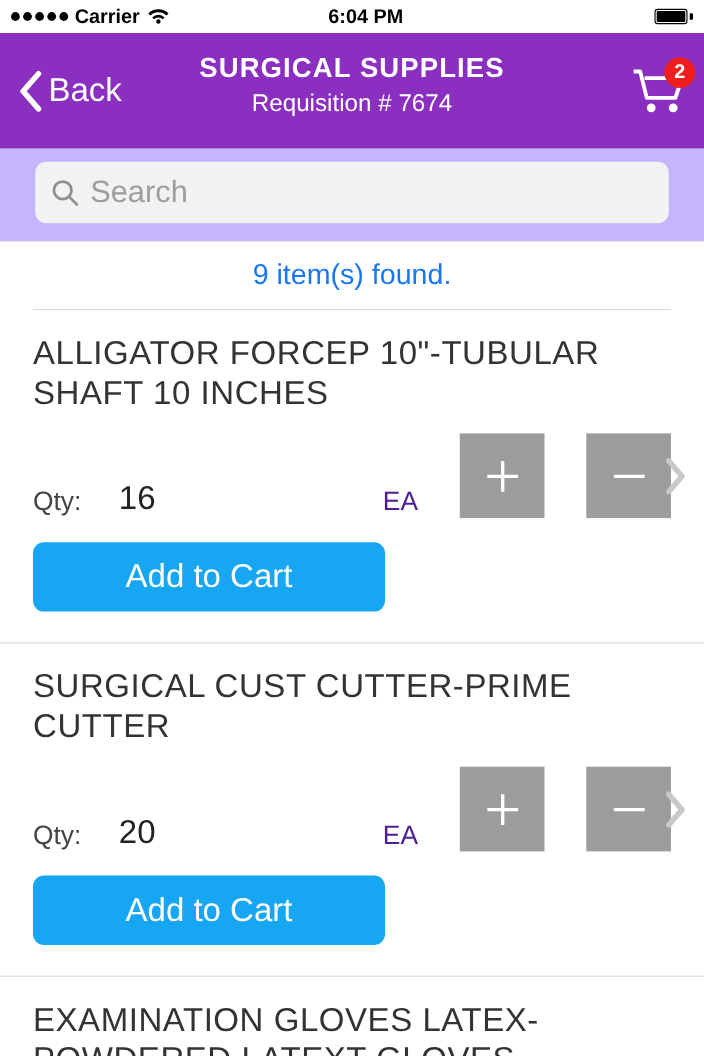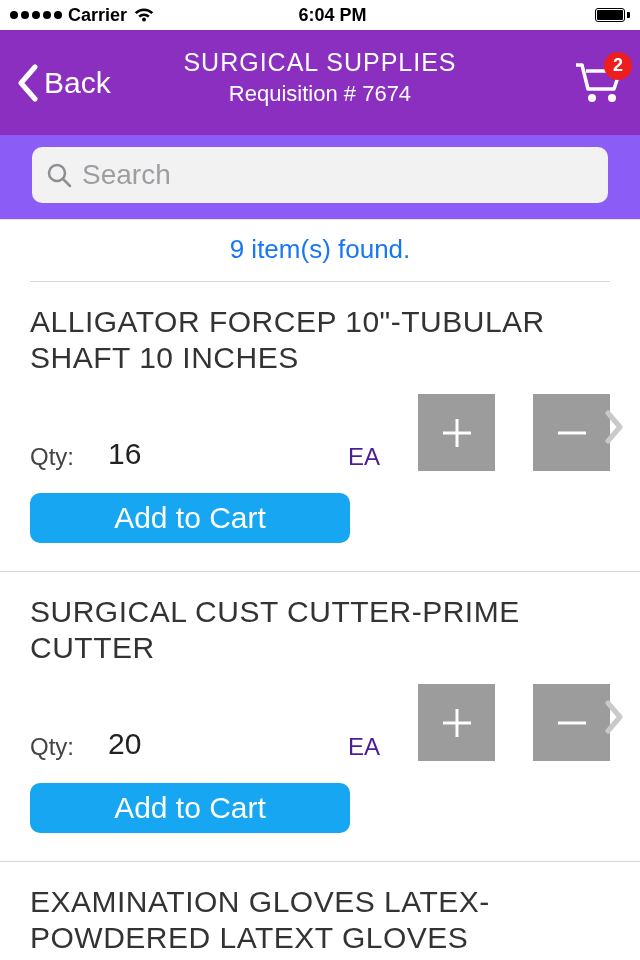"SURGICAL SUPPLIES" .header-title { font-weight: 400 -> 700 }
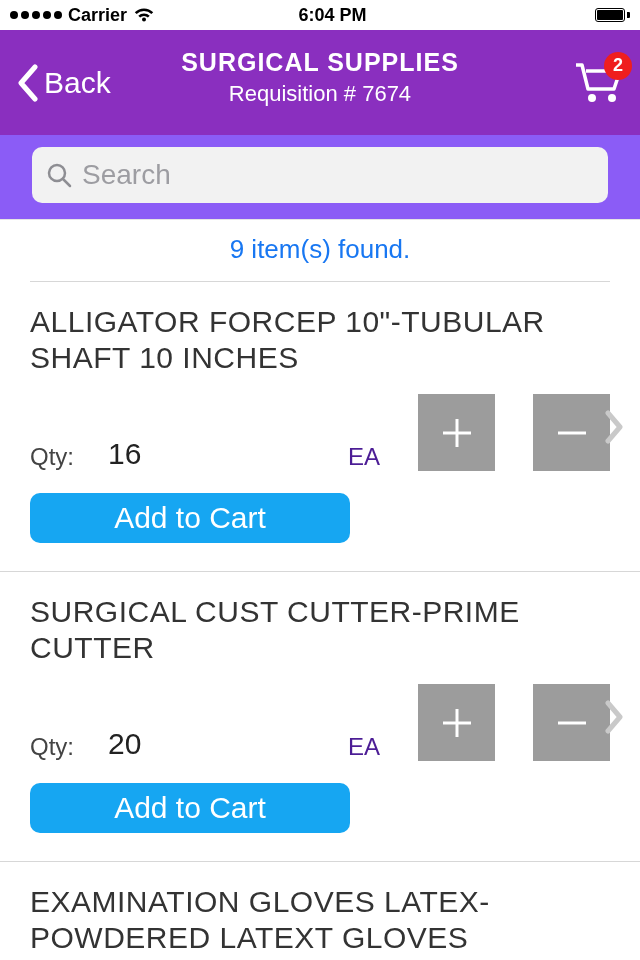"Search" .search-wrap { background: #8b5cf6 -> #c4b5fd }
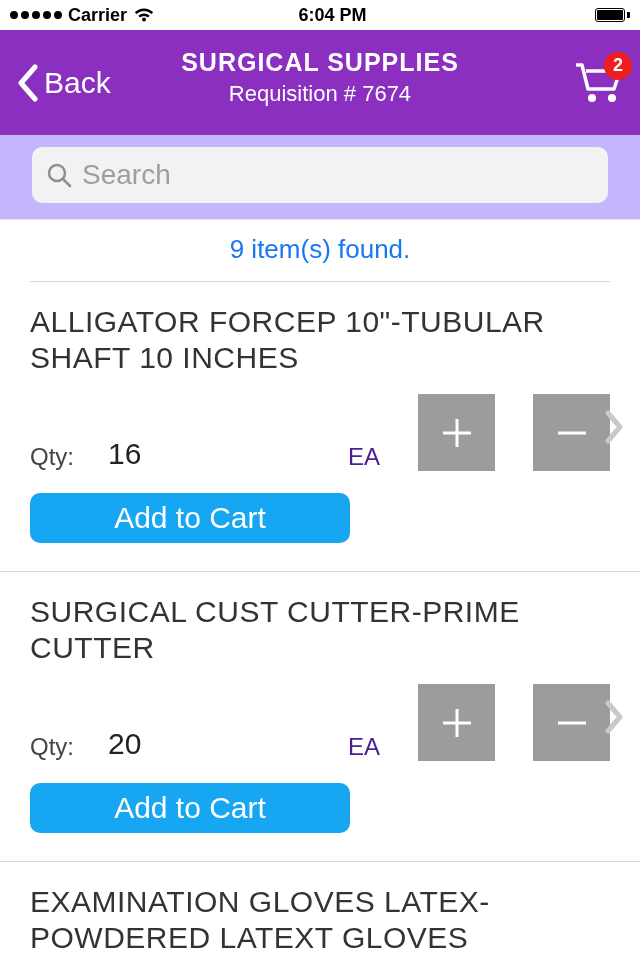"Add to Cart" .add-cart-btn { height: 50px -> 63px }
